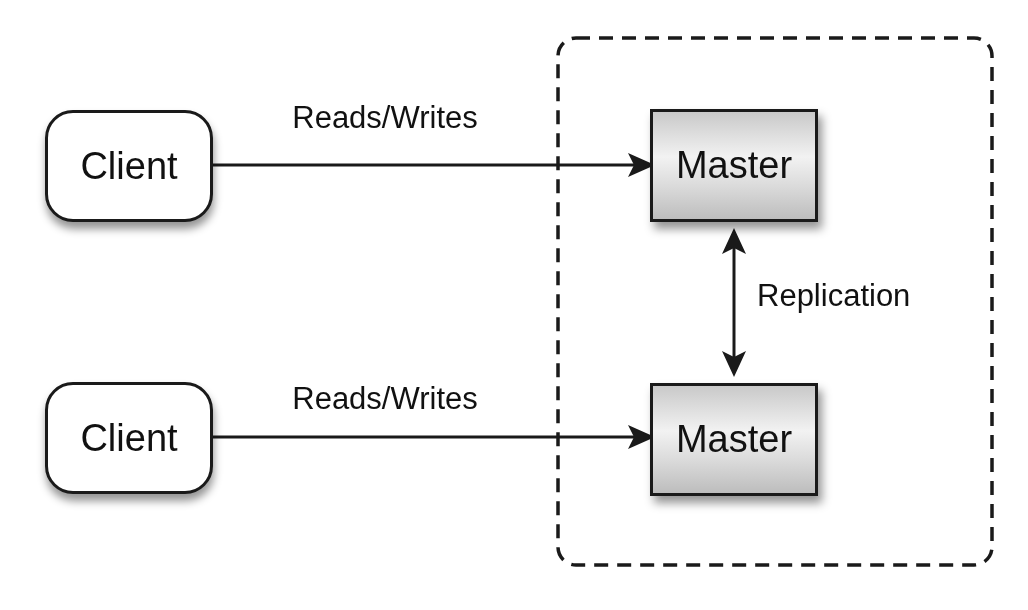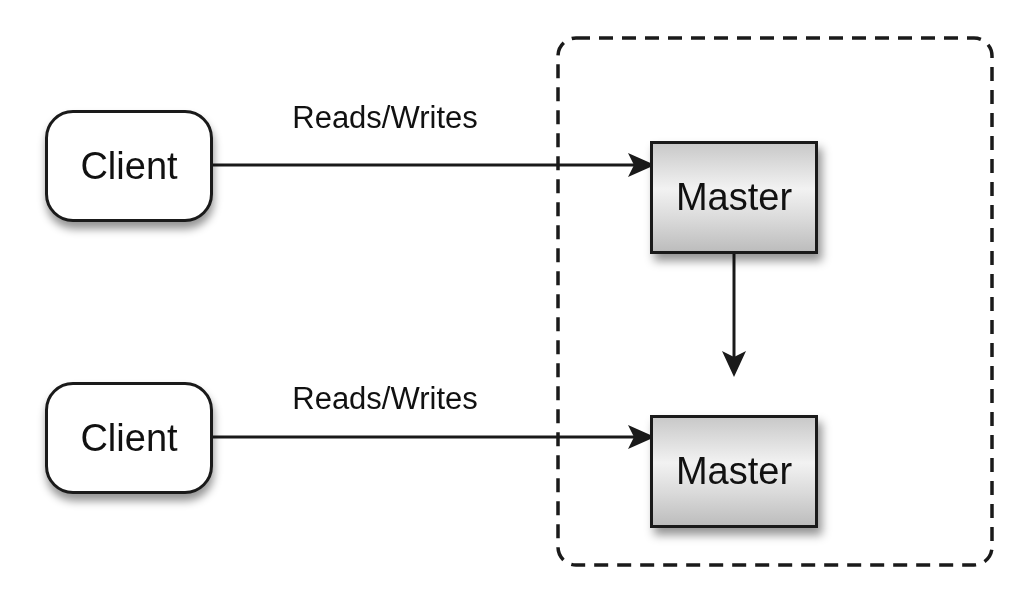"Master" .master-node { margin-top: 32px -> none }
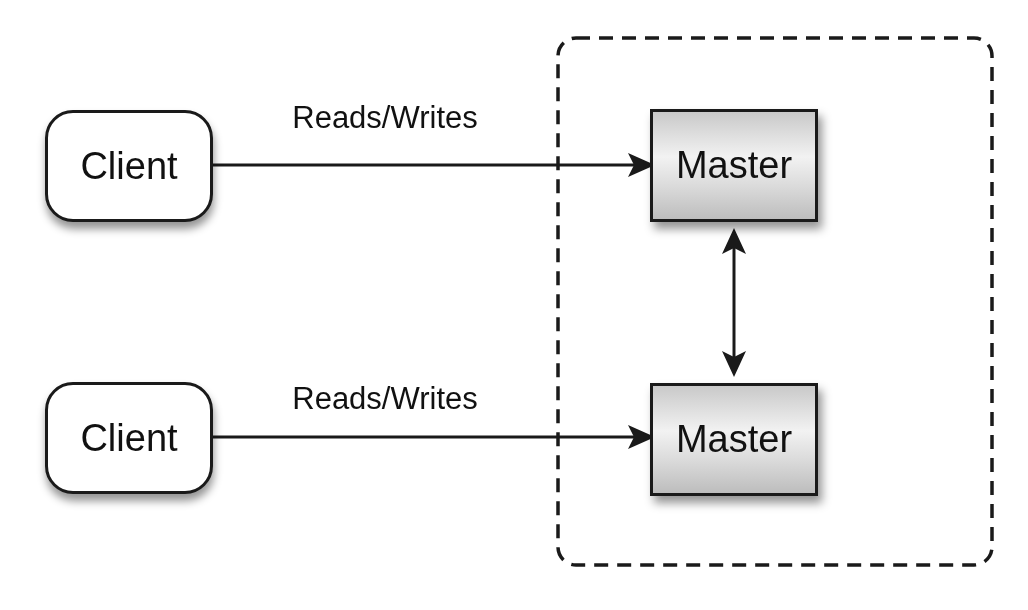"Replication" div.edge-label { html: none -> <div>Replication</div> }
